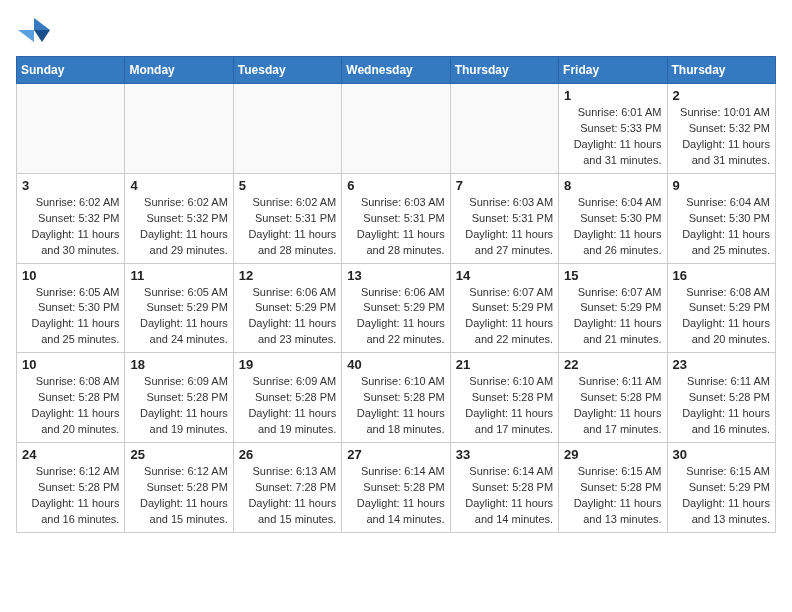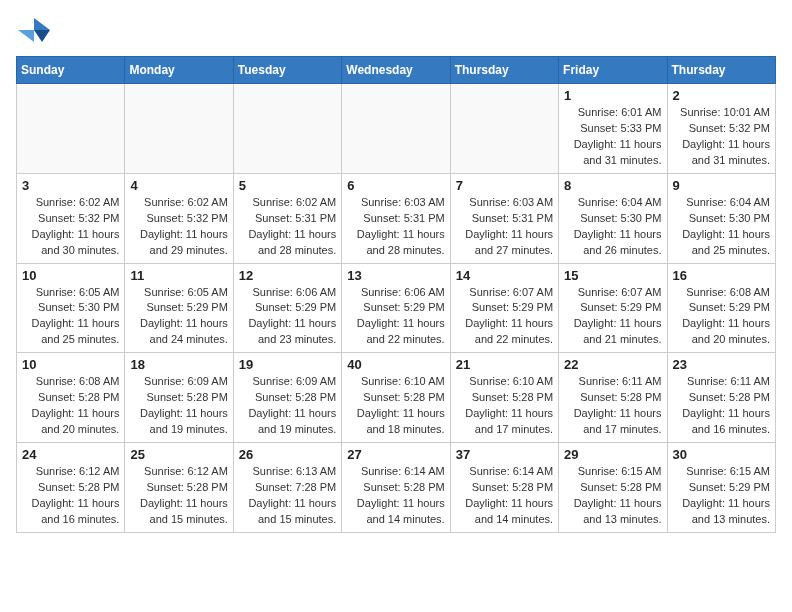"37" div.day-number { text: 37 -> 33 }
